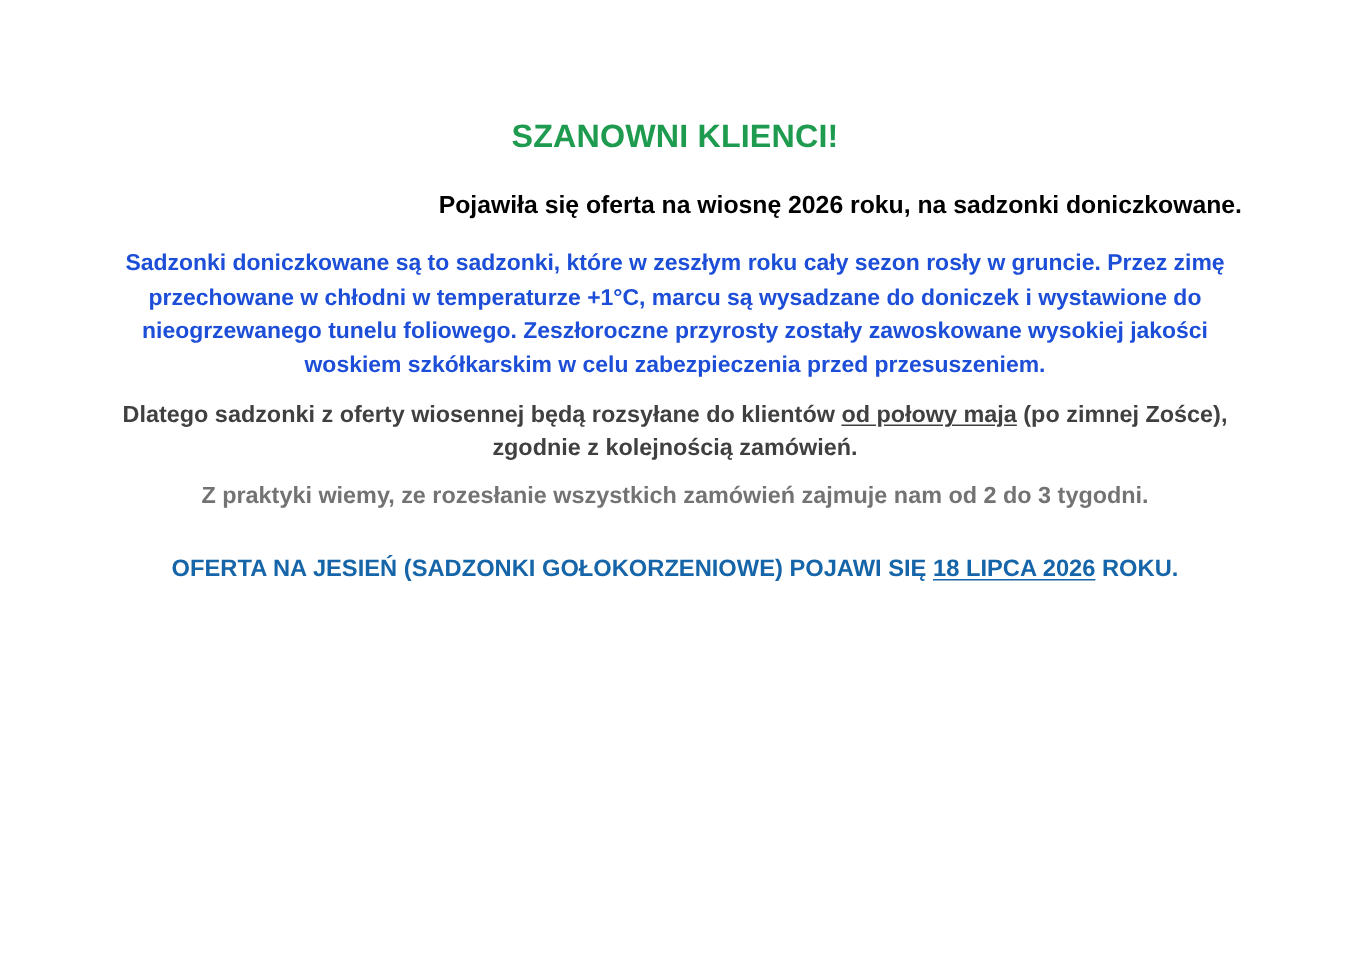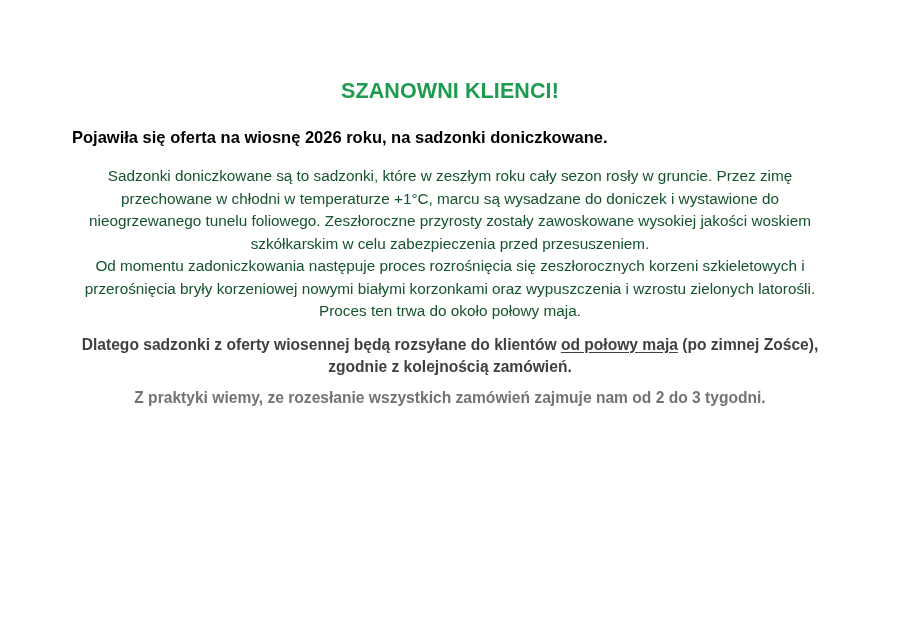"Pojawiła się oferta na wiosnę" .subtitle { text-align: left -> right }
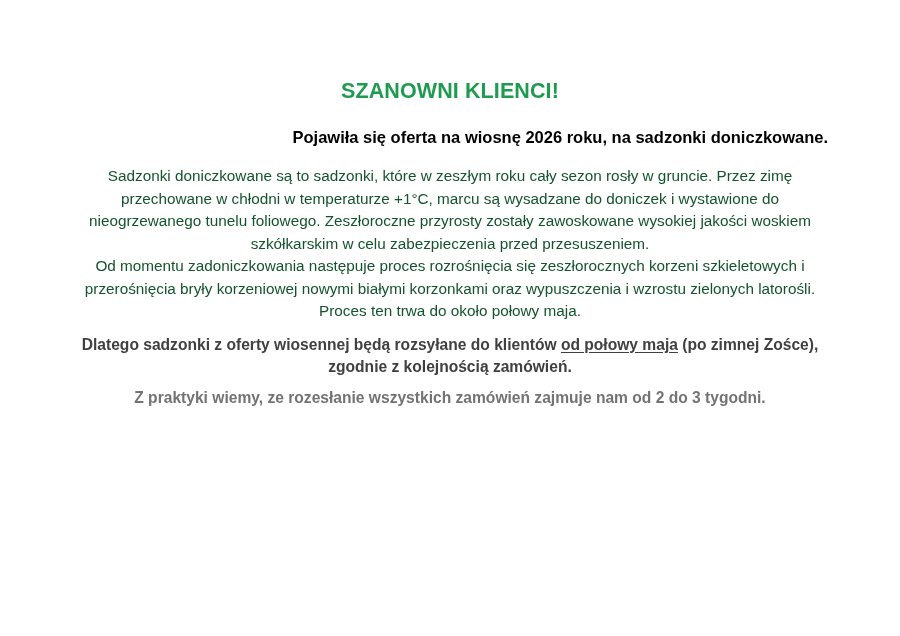"Sadzonki doniczkowane są to sadzonki," .body-para { color: #14532d -> #1d4ed8; font-weight: normal -> bold }
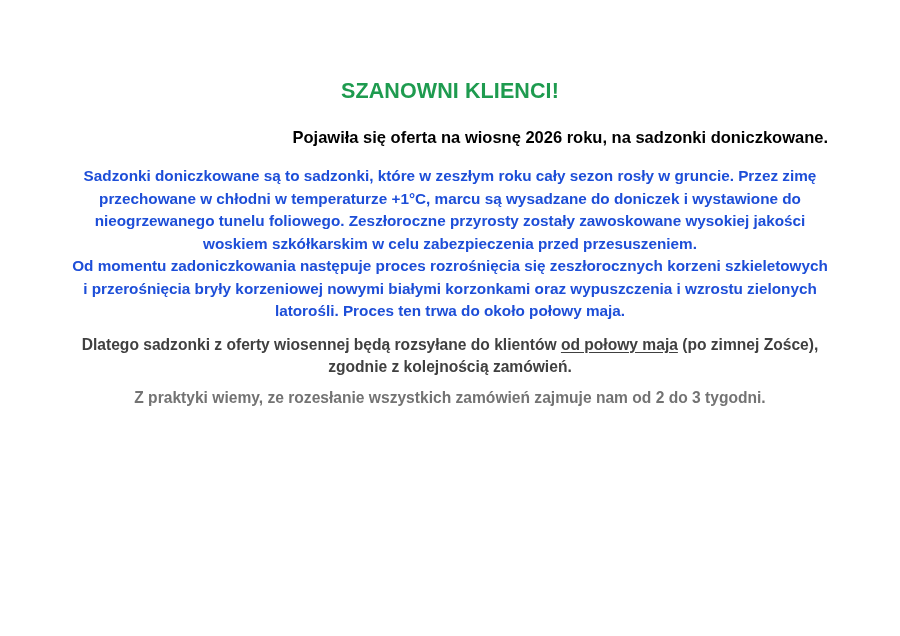"Od momentu zadoniczkowania następuje" p.body-para { html: <p>Od momentu zadoniczkowania następuje proces rozrośnięcia się zeszłorocznych korzeni szkieletowych i przerośnięcia bryły korzeniowej nowymi białymi korzonkami oraz wypuszczenia i wzrostu zielonych latorośli. Proces ten trwa do około połowy maja.</p> -> none }
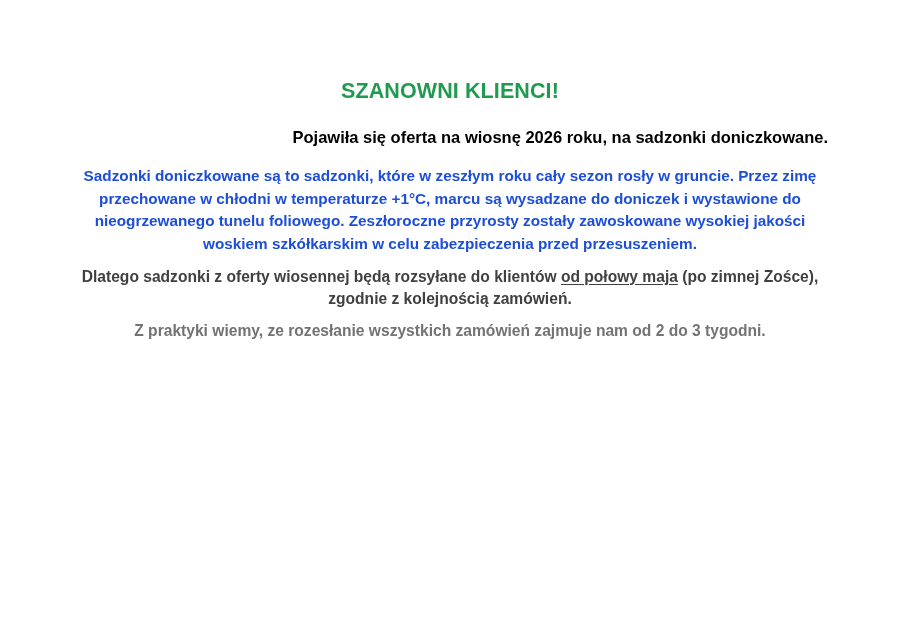"OFERTA NA JESIEŃ (SADZONKI" p.blue-line { html: none -> <p> <span>OFERTA NA JESIEŃ (SADZONKI GOŁOKORZENIOWE) POJAWI SIĘ </span><span>18 LIPCA 2026</span><span> ROKU.</span> </p> }
